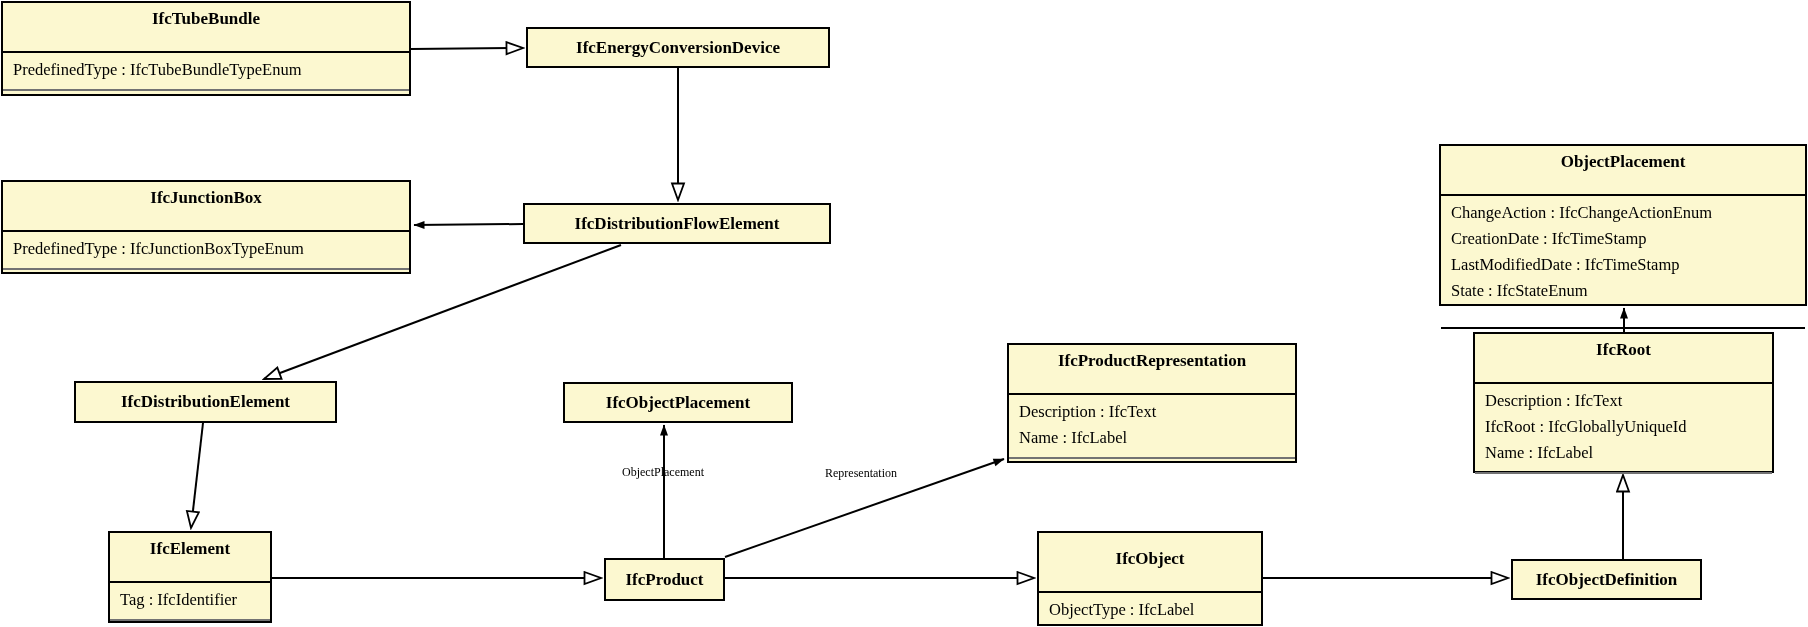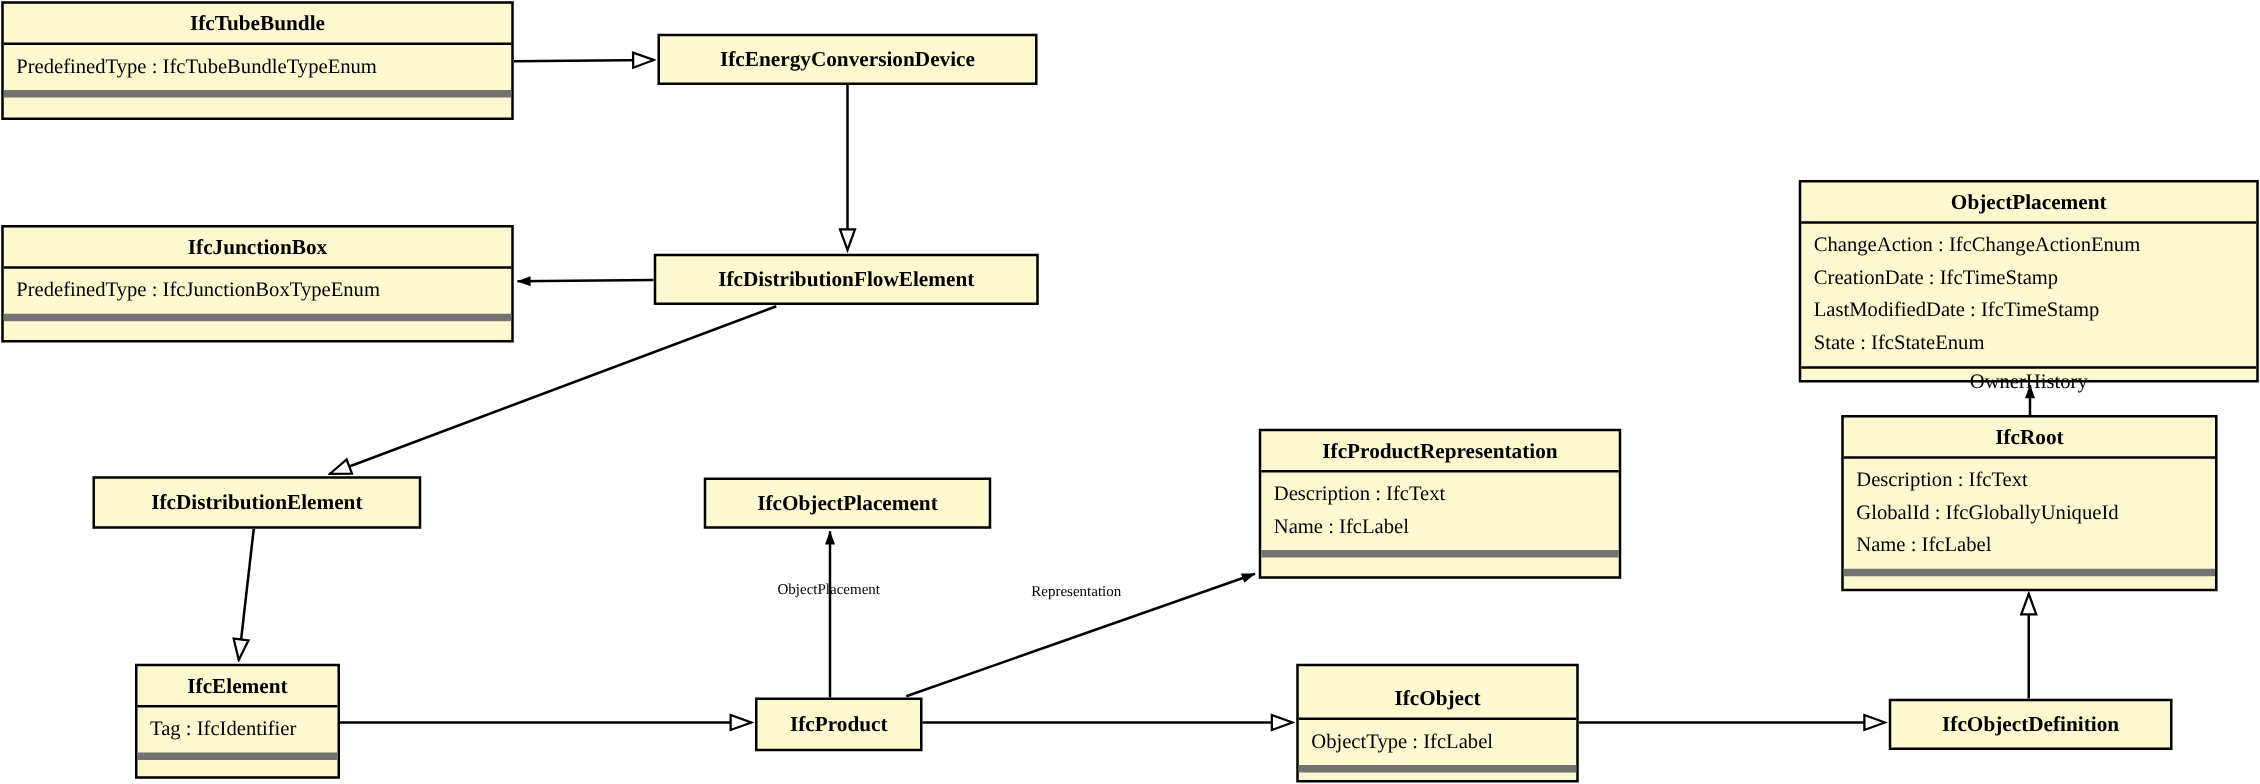"IfcTubeBundle" .cls { gap: none -> 17px }
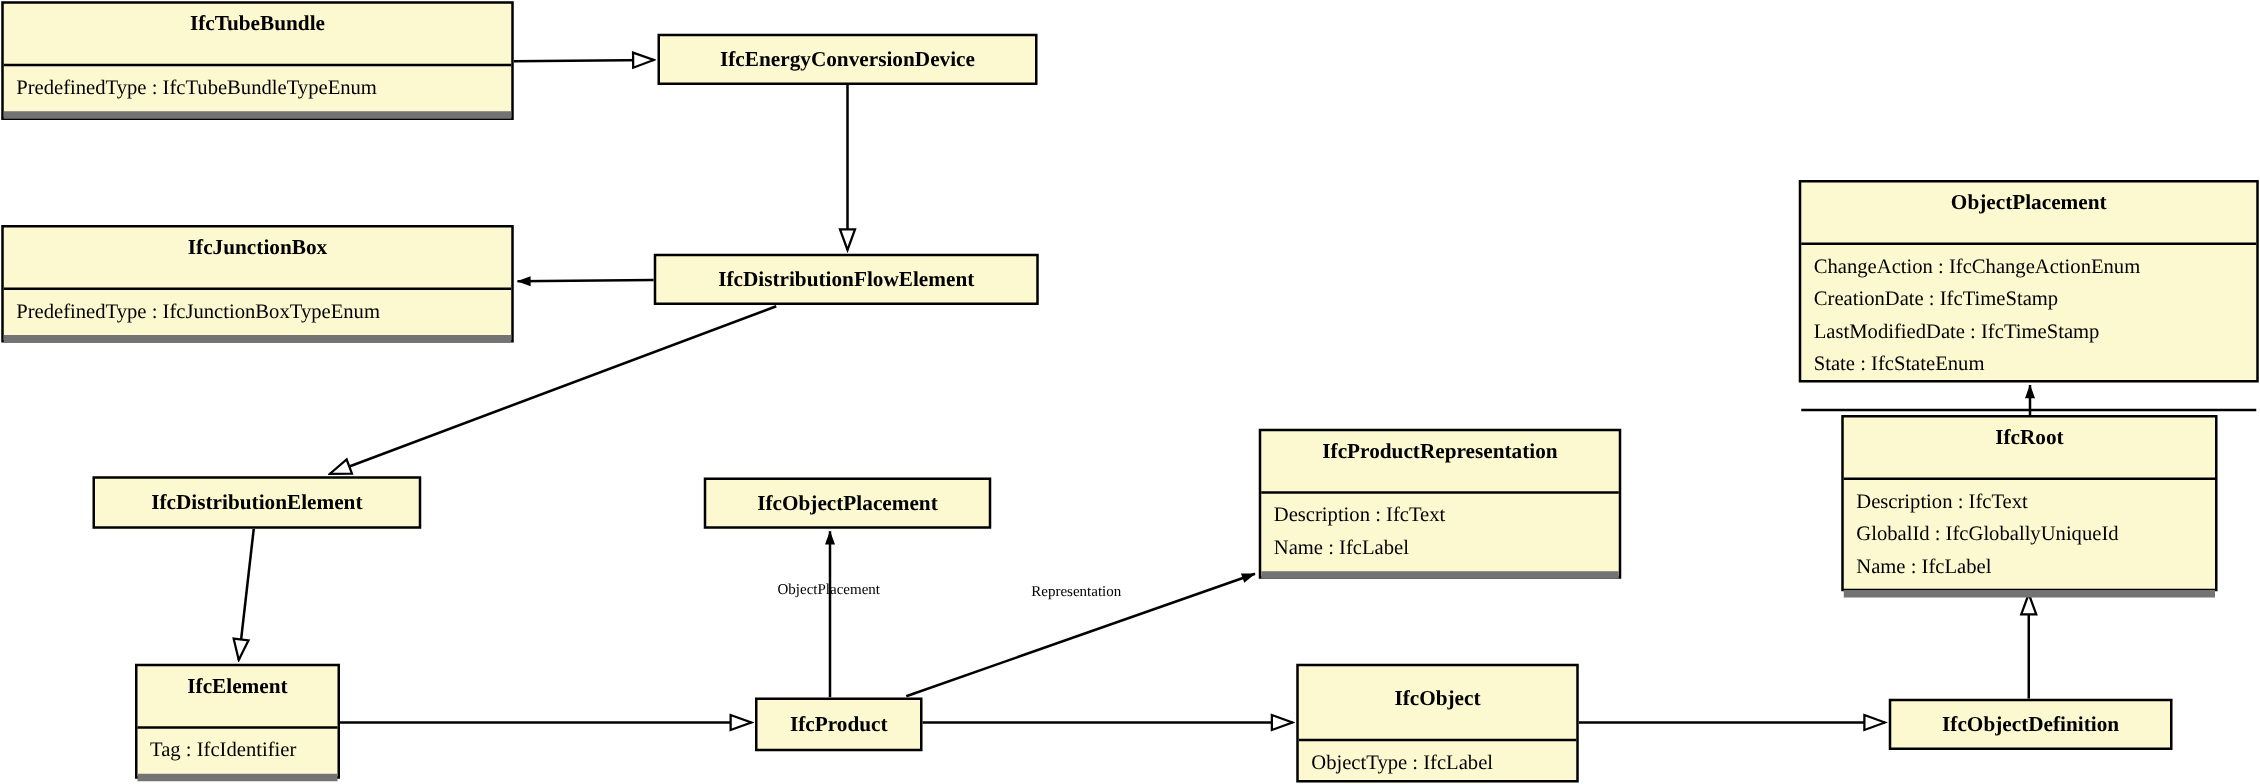"PredefinedType : IfcTubeBundleTypeEnum" .cls-attrs { border-bottom: 6px solid #737373 -> 2px solid #737373 }
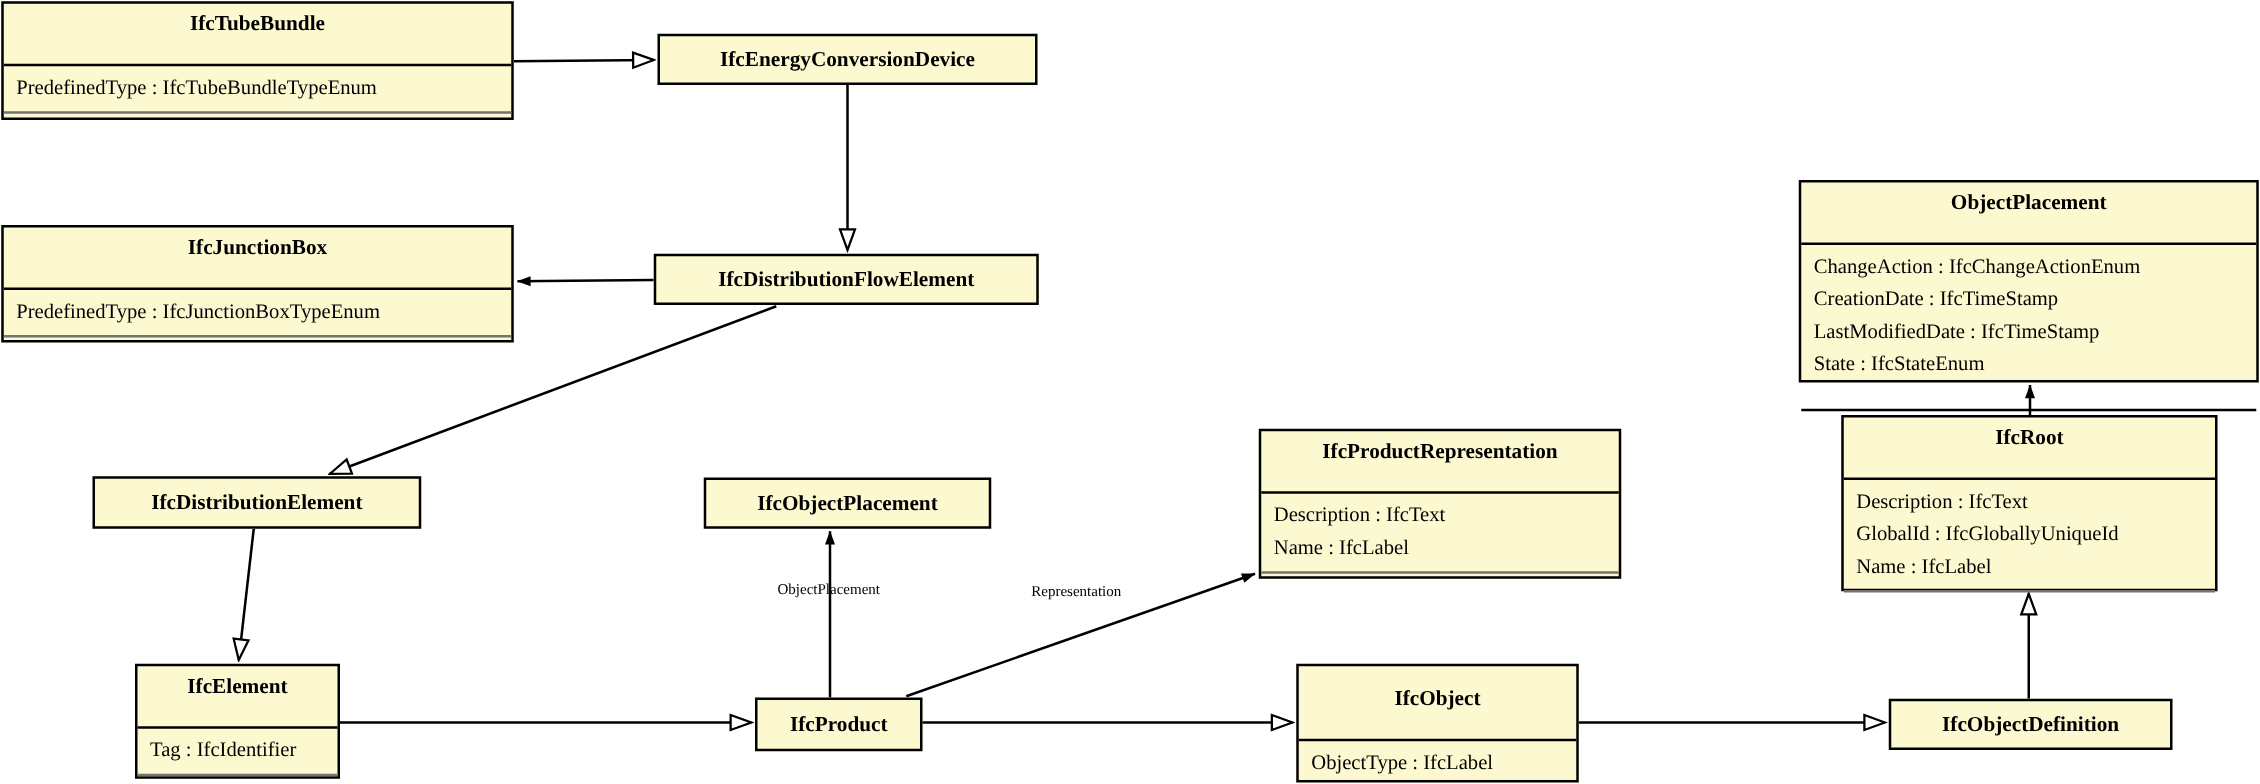"GlobalId : IfcGloballyUniqueId" div { text: GlobalId -> IfcRoot }
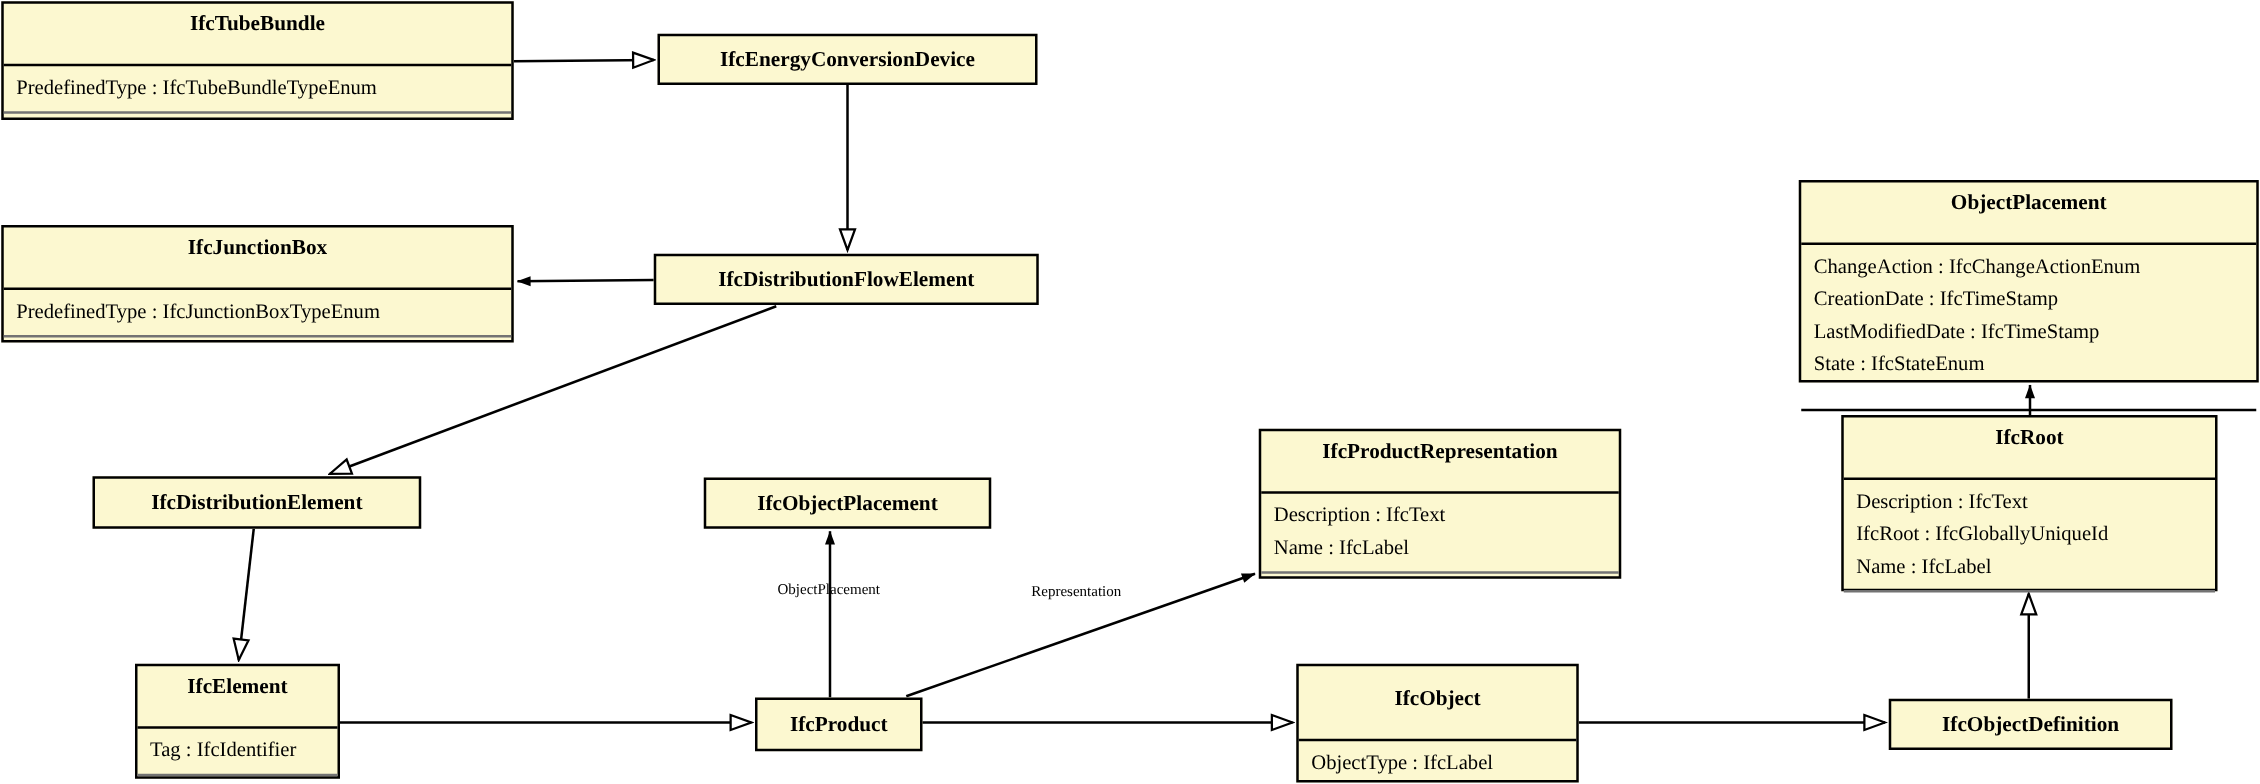"IfcProduct" div.cls { width: 134px -> 121px }
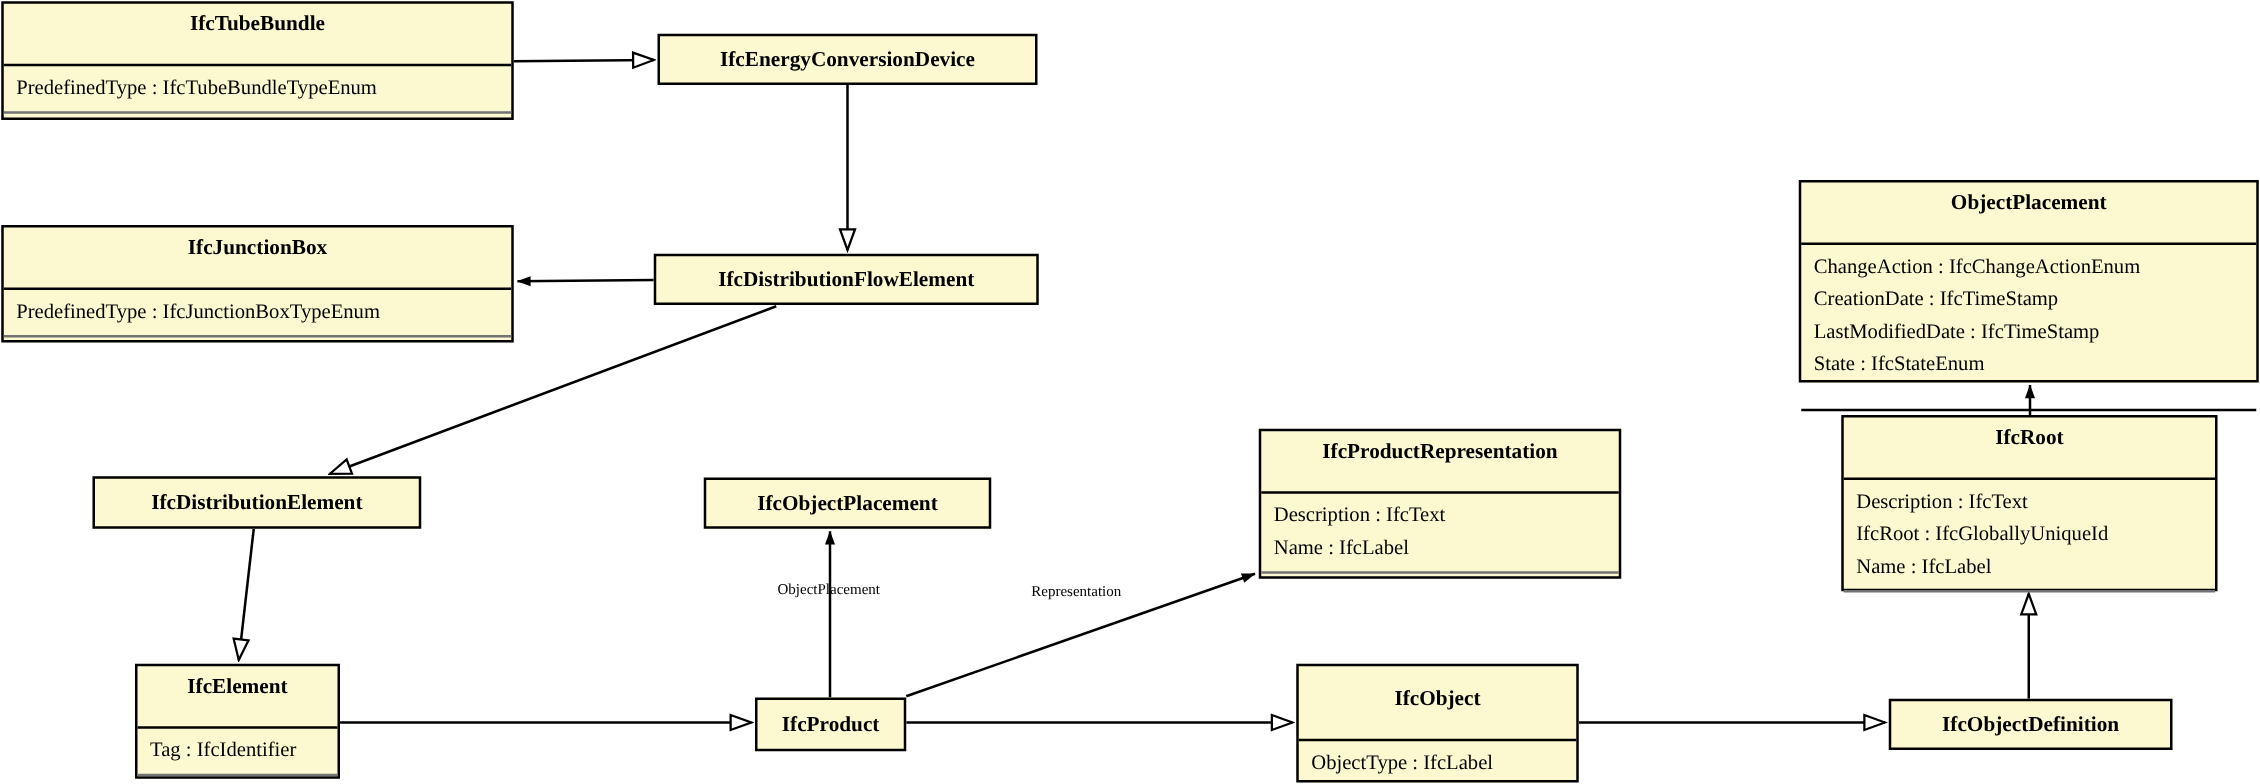"IfcObjectDefinition" div.cls { width: 227px -> 191px }
